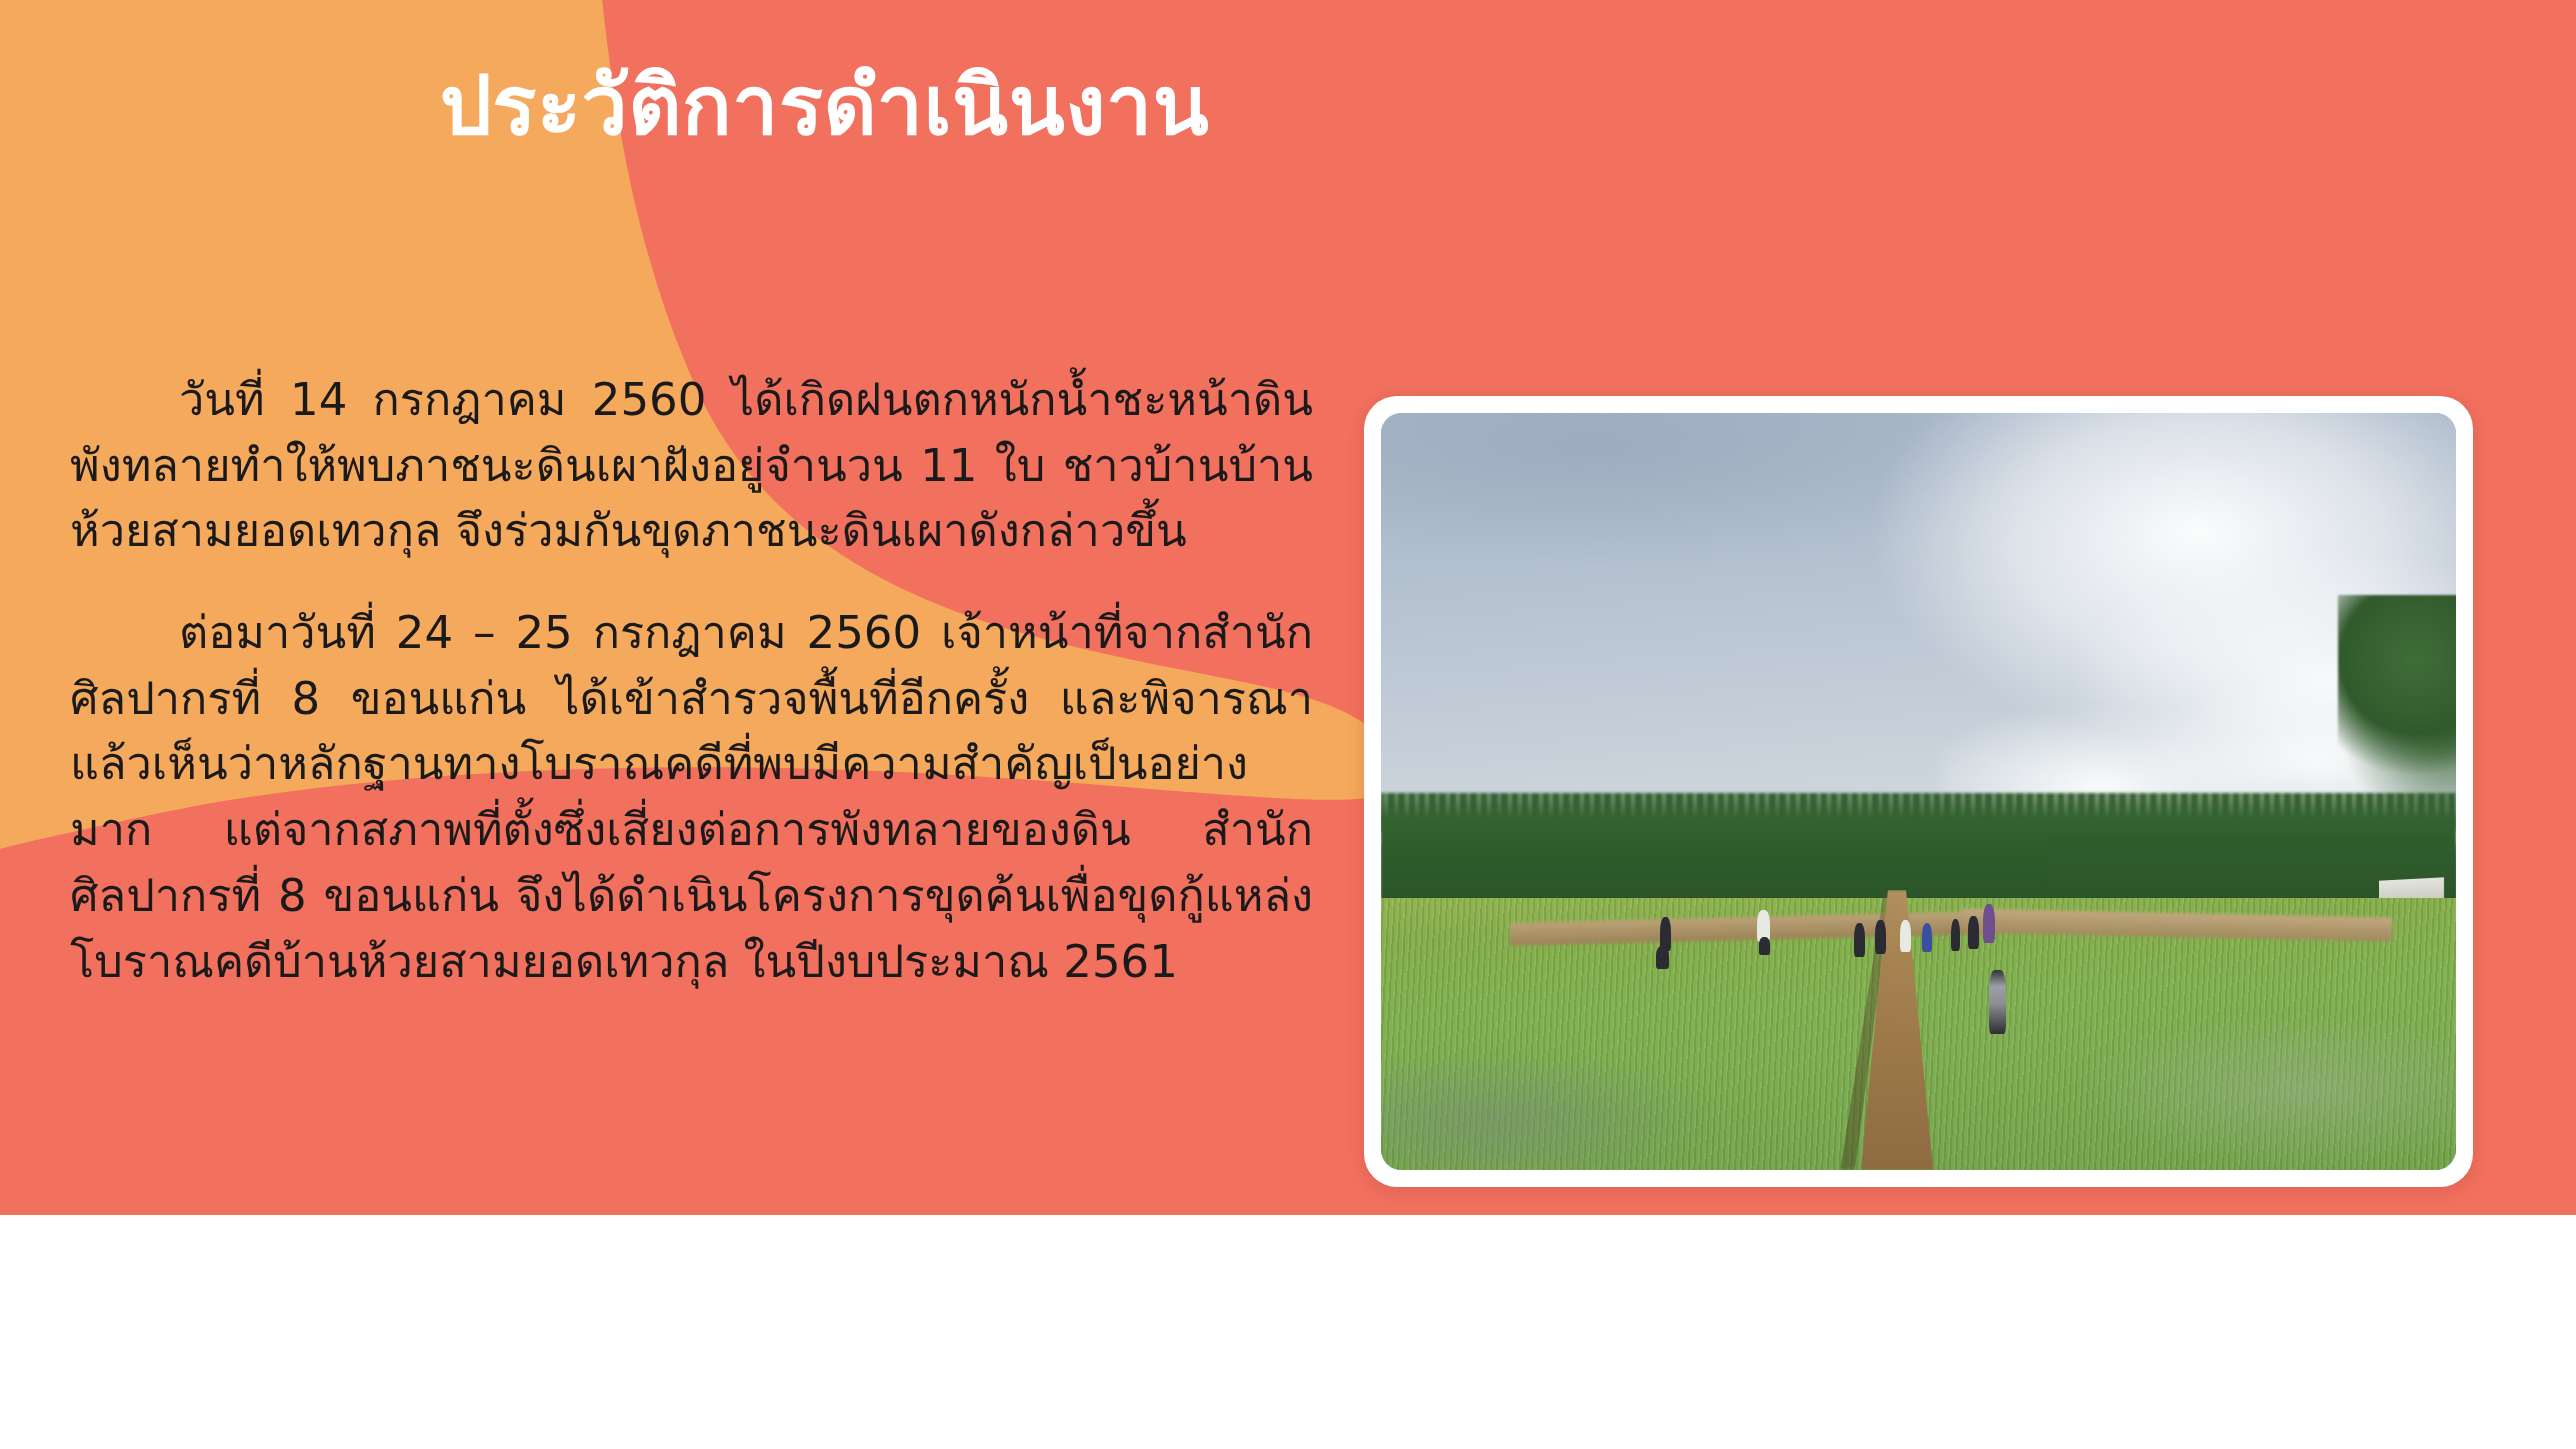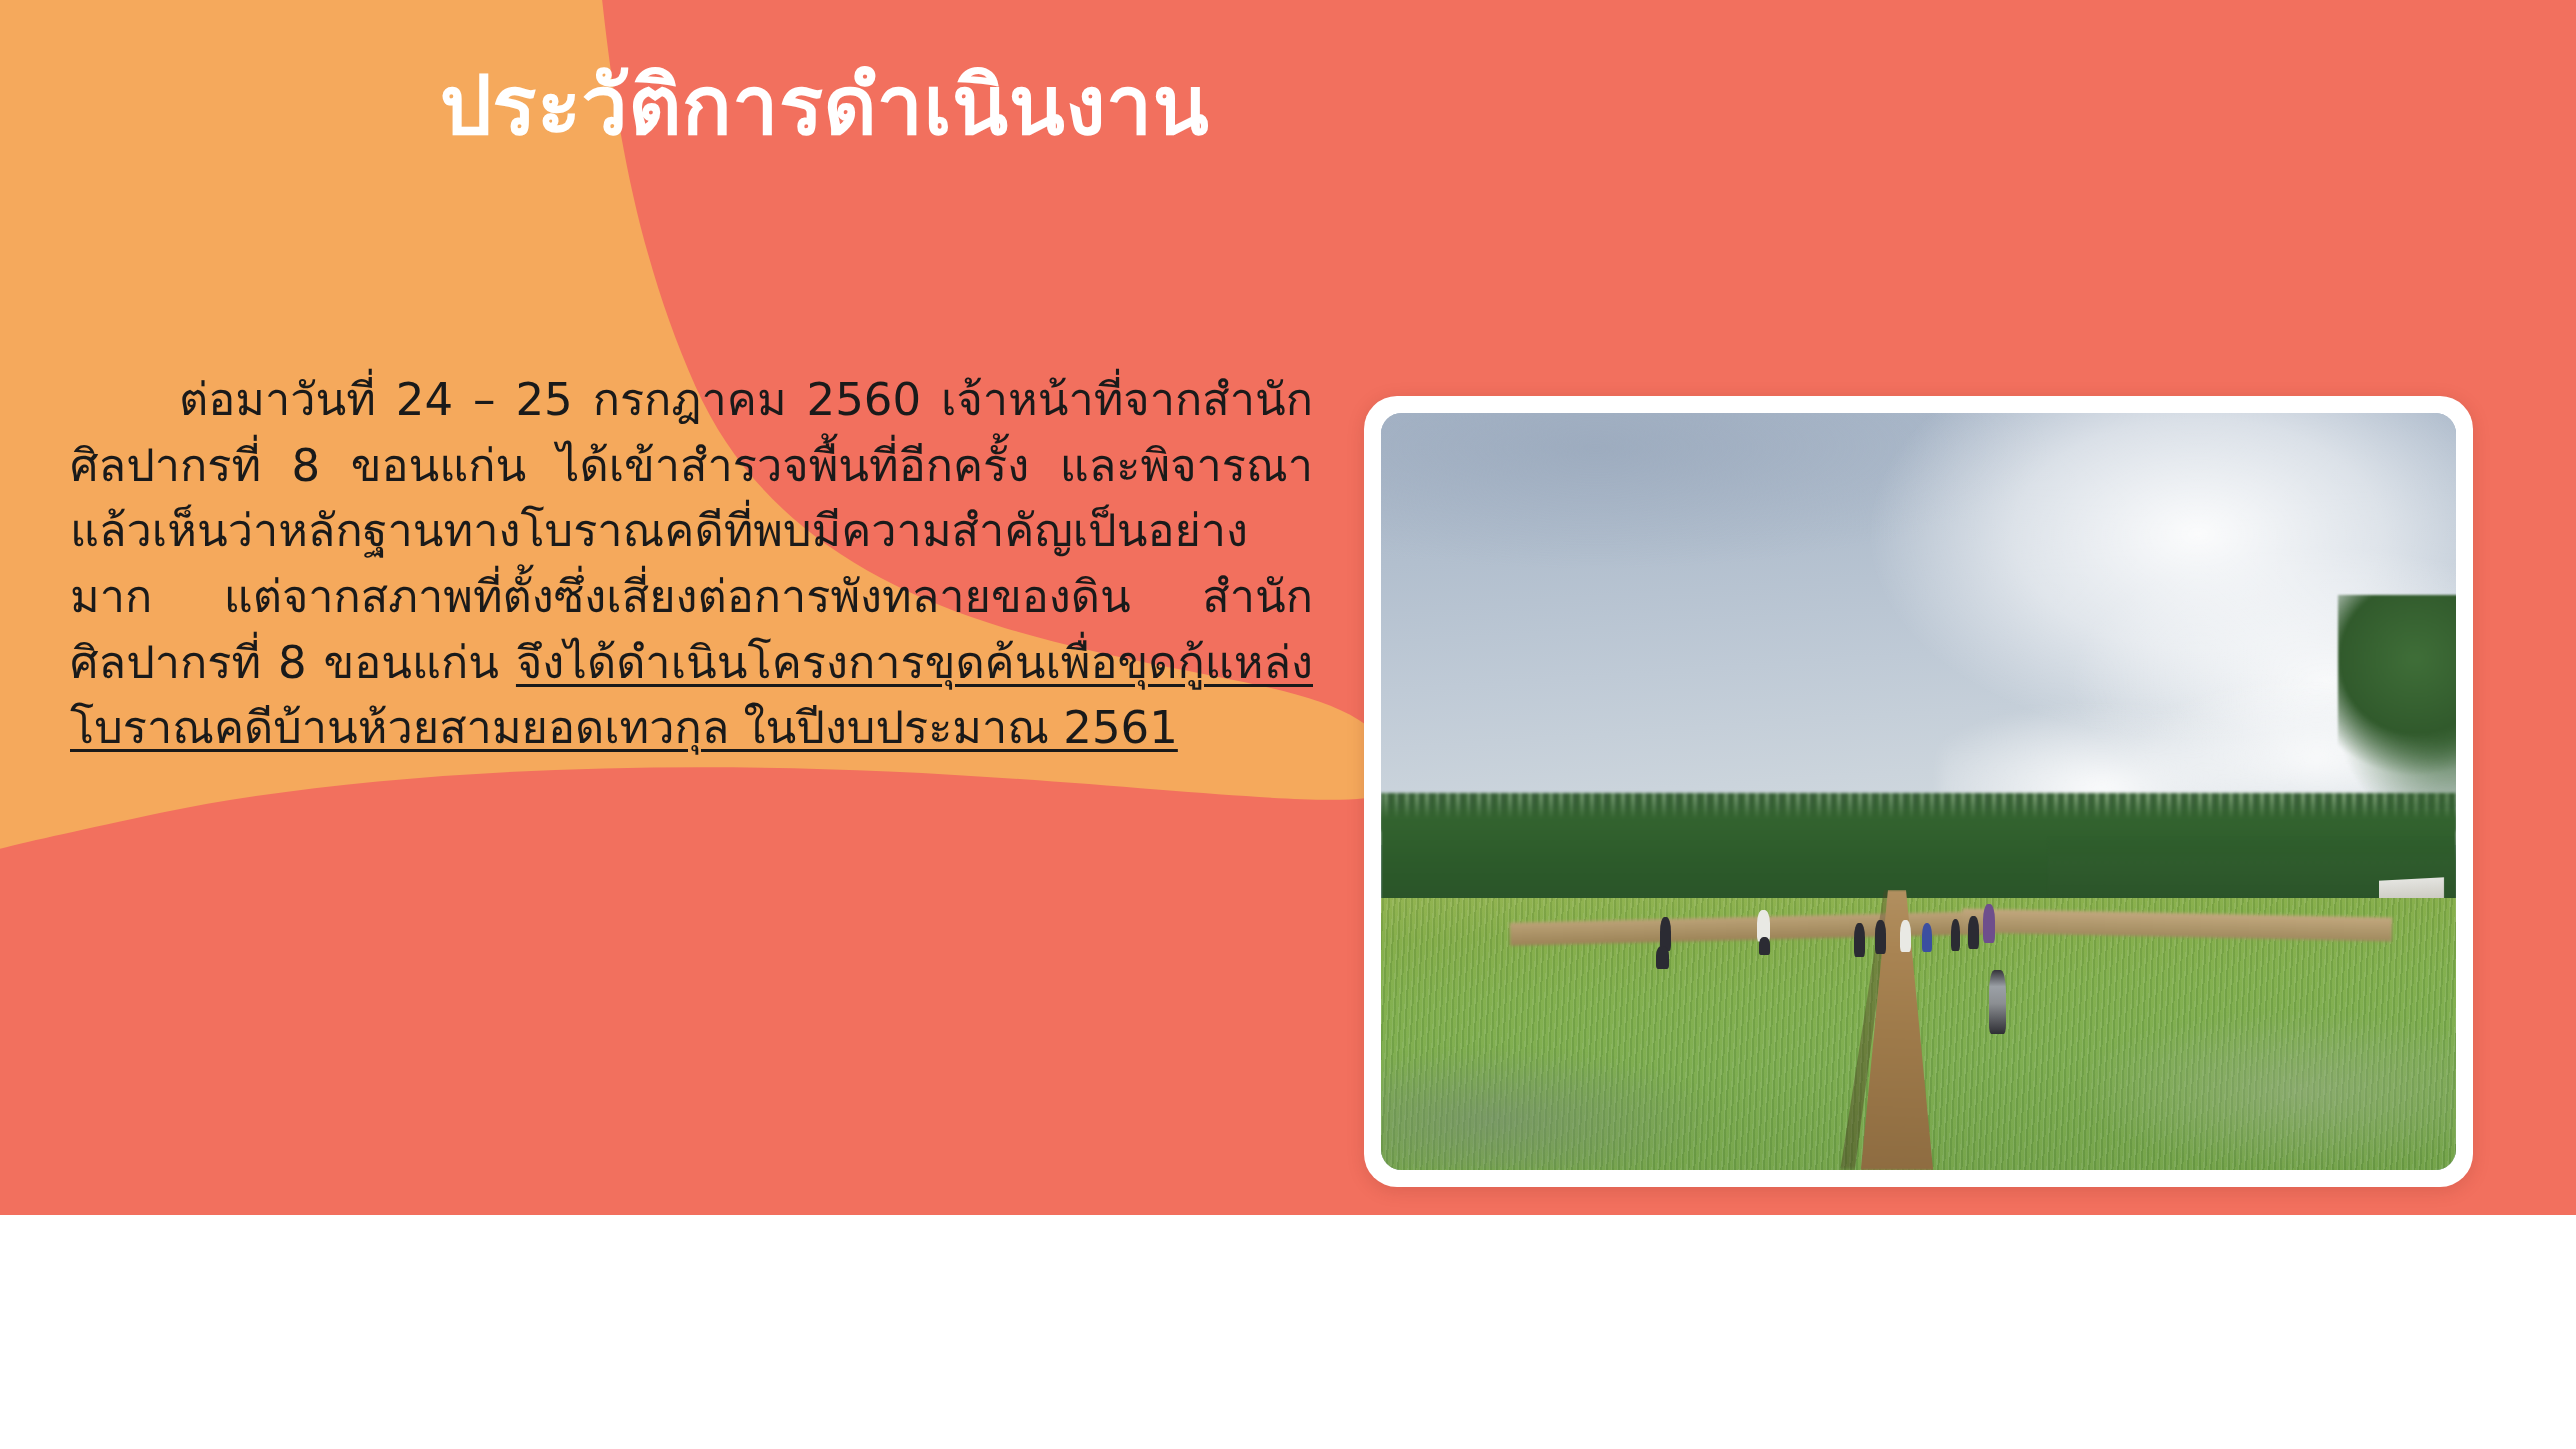"วันที่ 14 กรกฎาคม 2560" p.para { html: none -> <p>วันที่ 14 กรกฎาคม 2560 ได้เกิดฝนตกหนักน้ำชะหน้าดินพังทลายทำให้พบภาชนะดินเผาฝังอยู่จำนวน 11 ใบ ชาวบ้านบ้านห้วยสามยอดเทวกุล จึงร่วมกันขุดภาชนะดินเผาดังกล่าวขึ้น</p> }
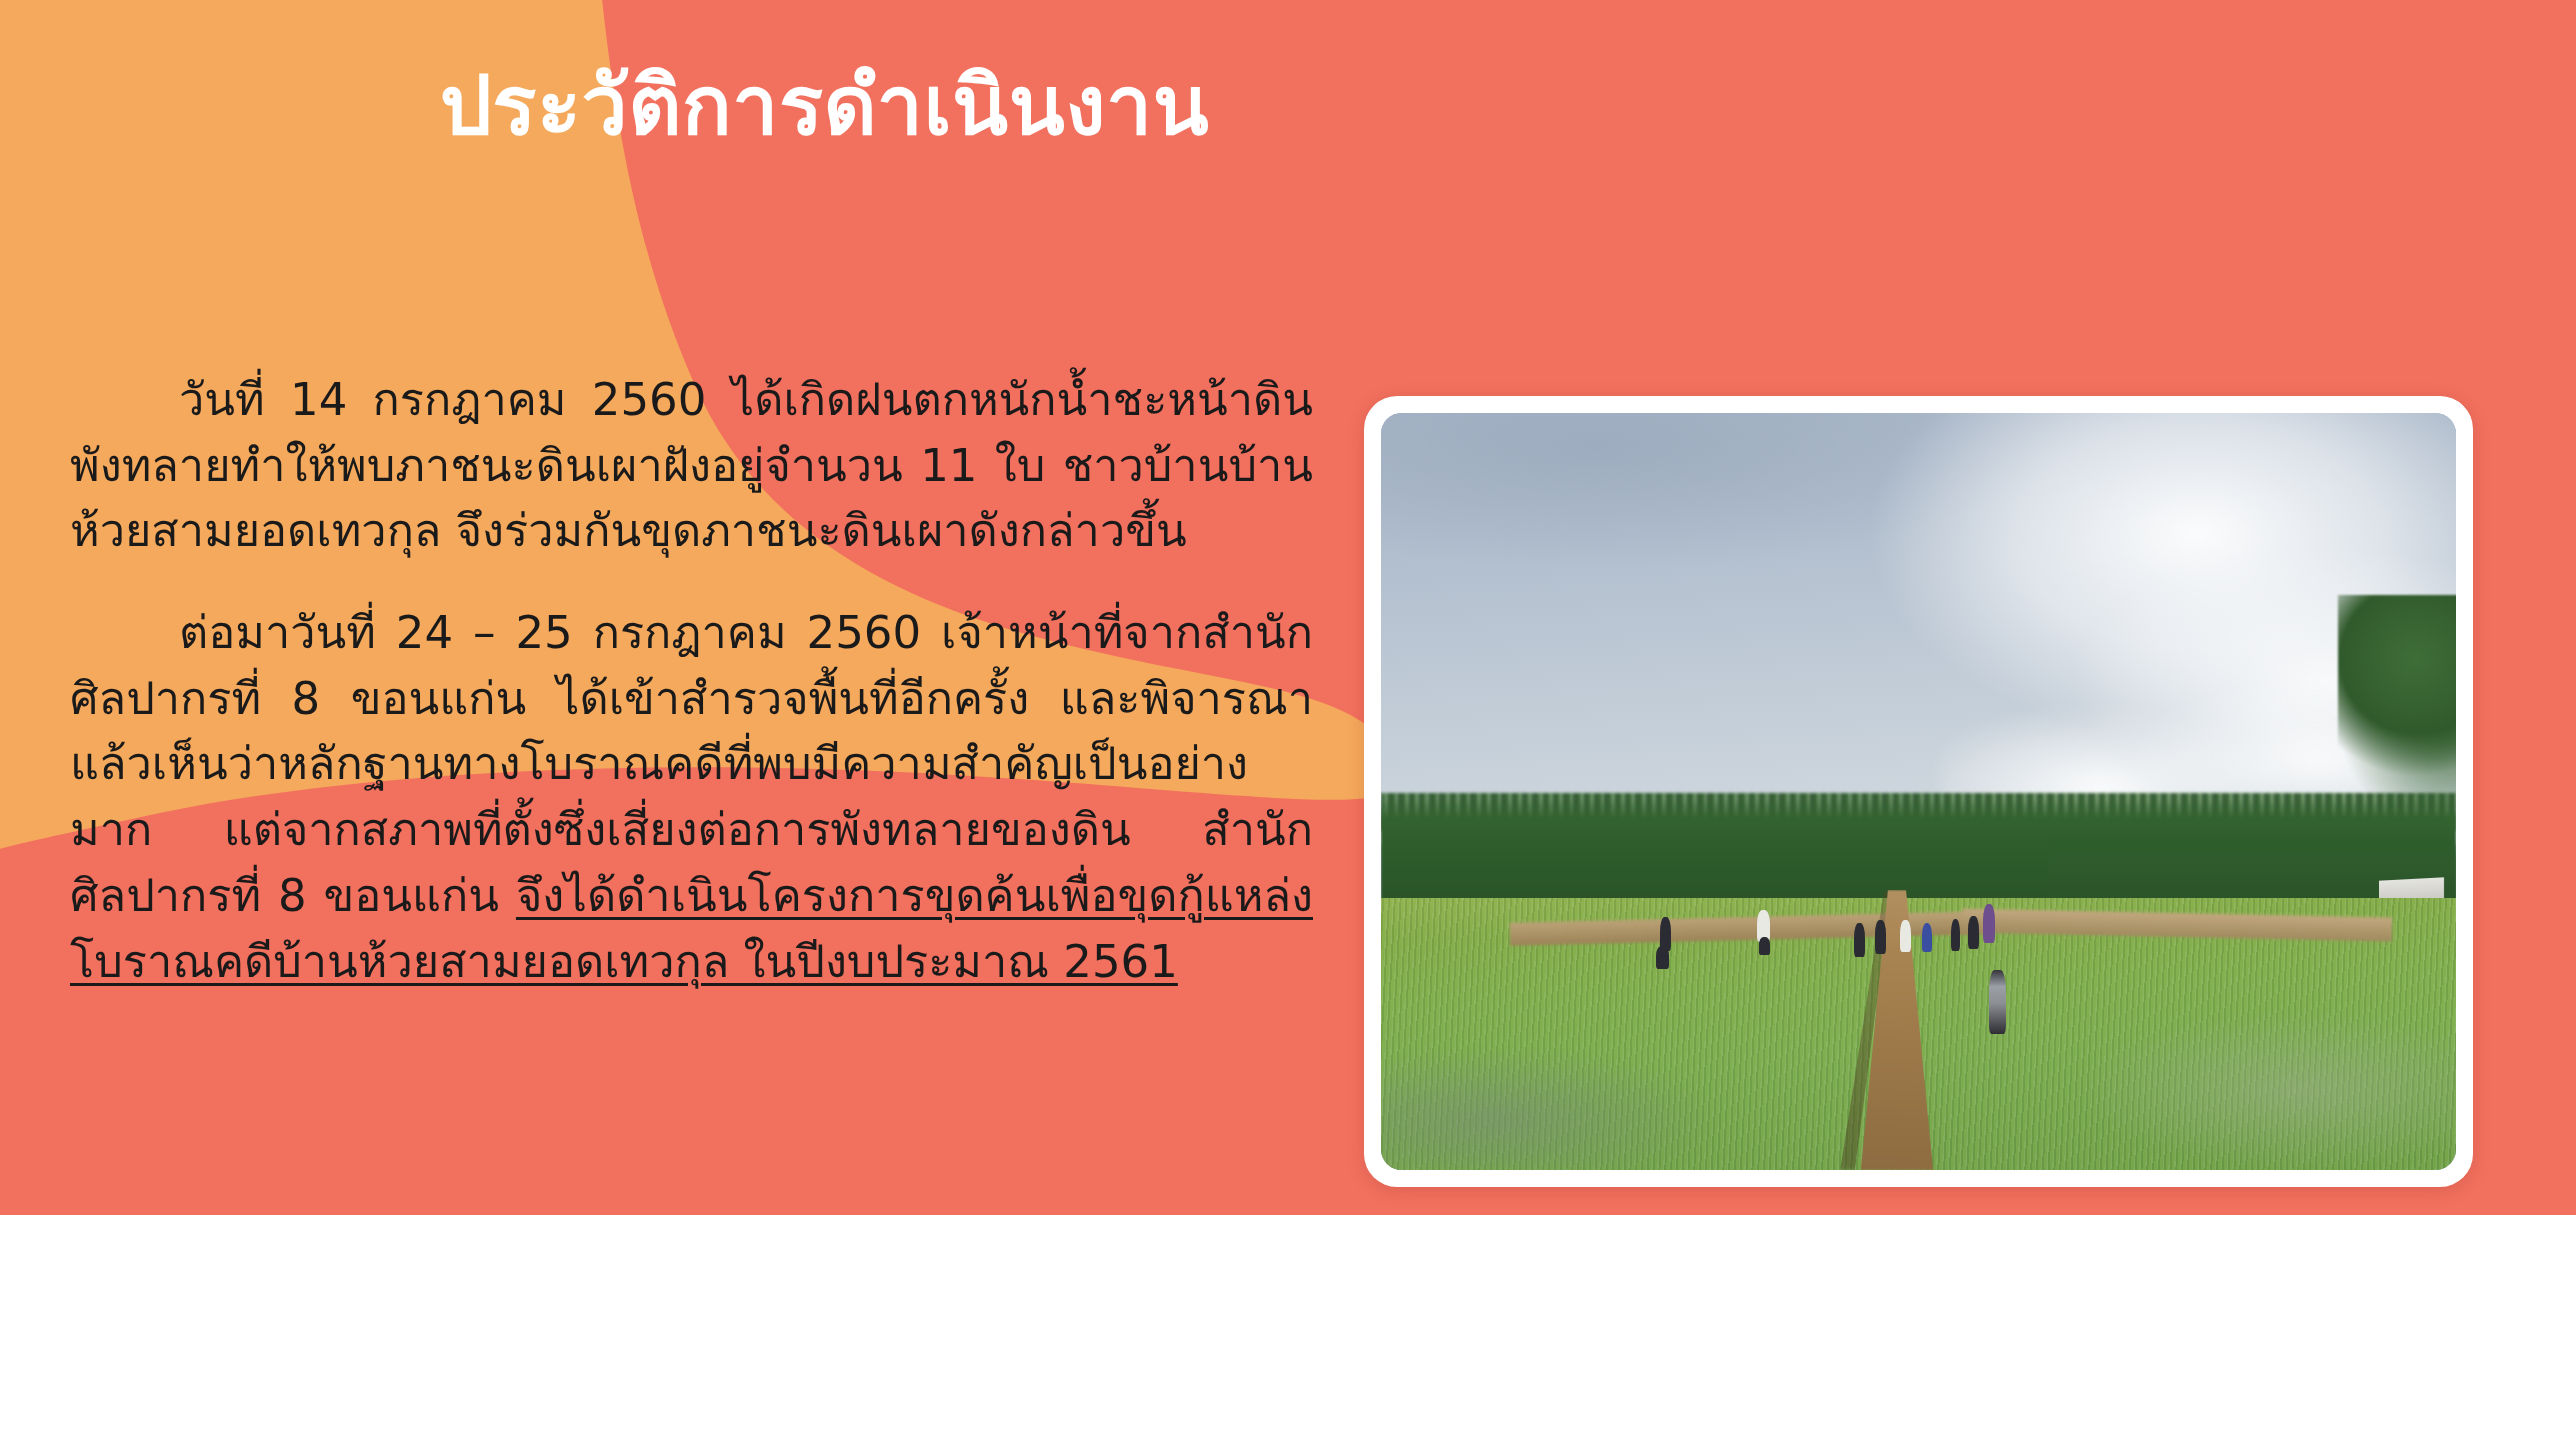"จึงได้ดำเนินโครงการขุดค้นเพื่อขุดกู้แหล่" .u { text-decoration: underline -> none }
